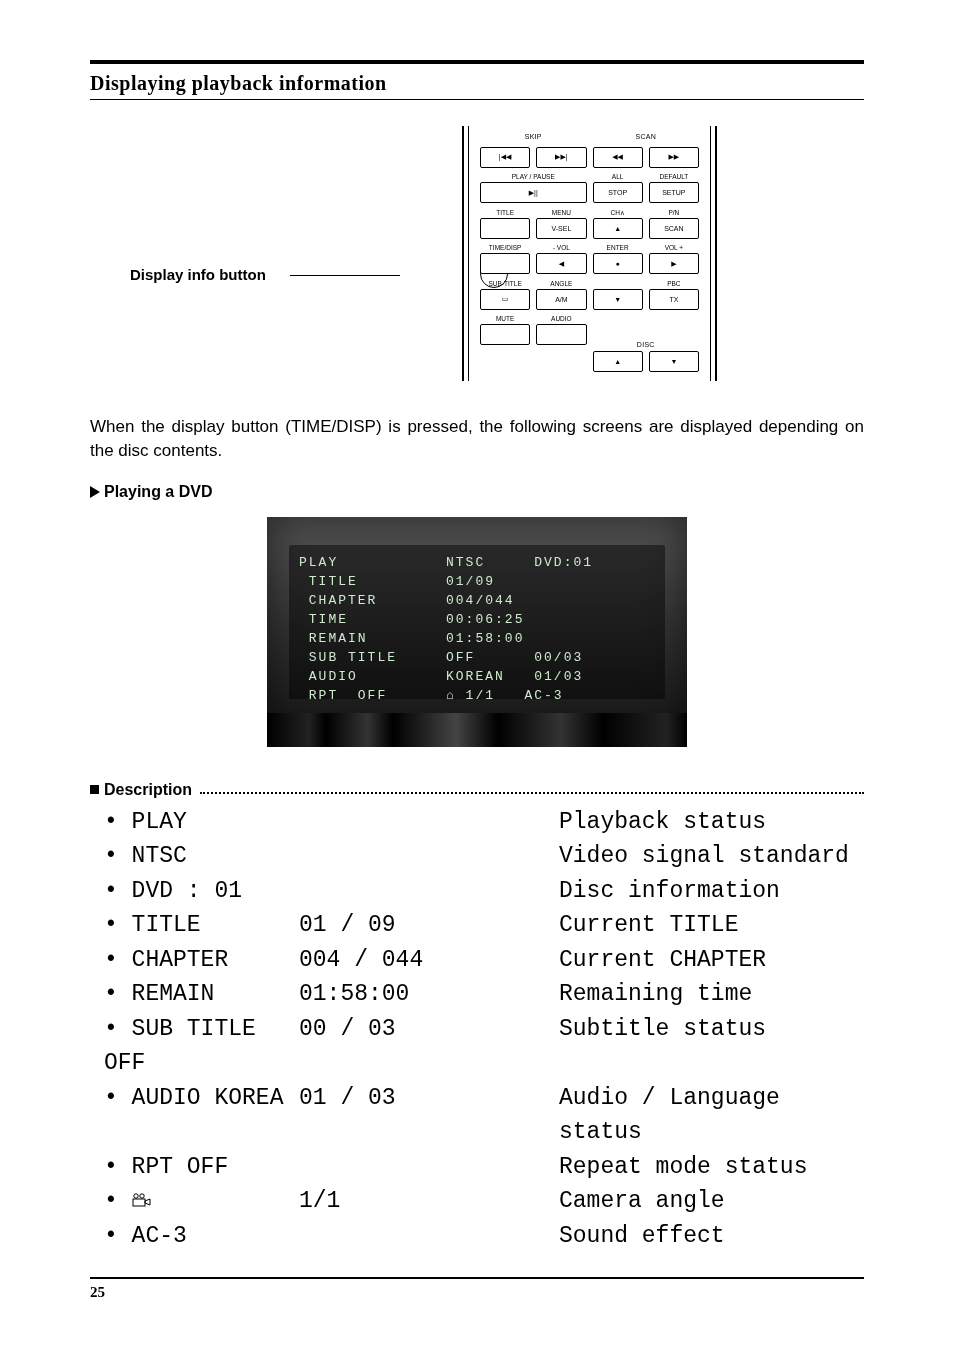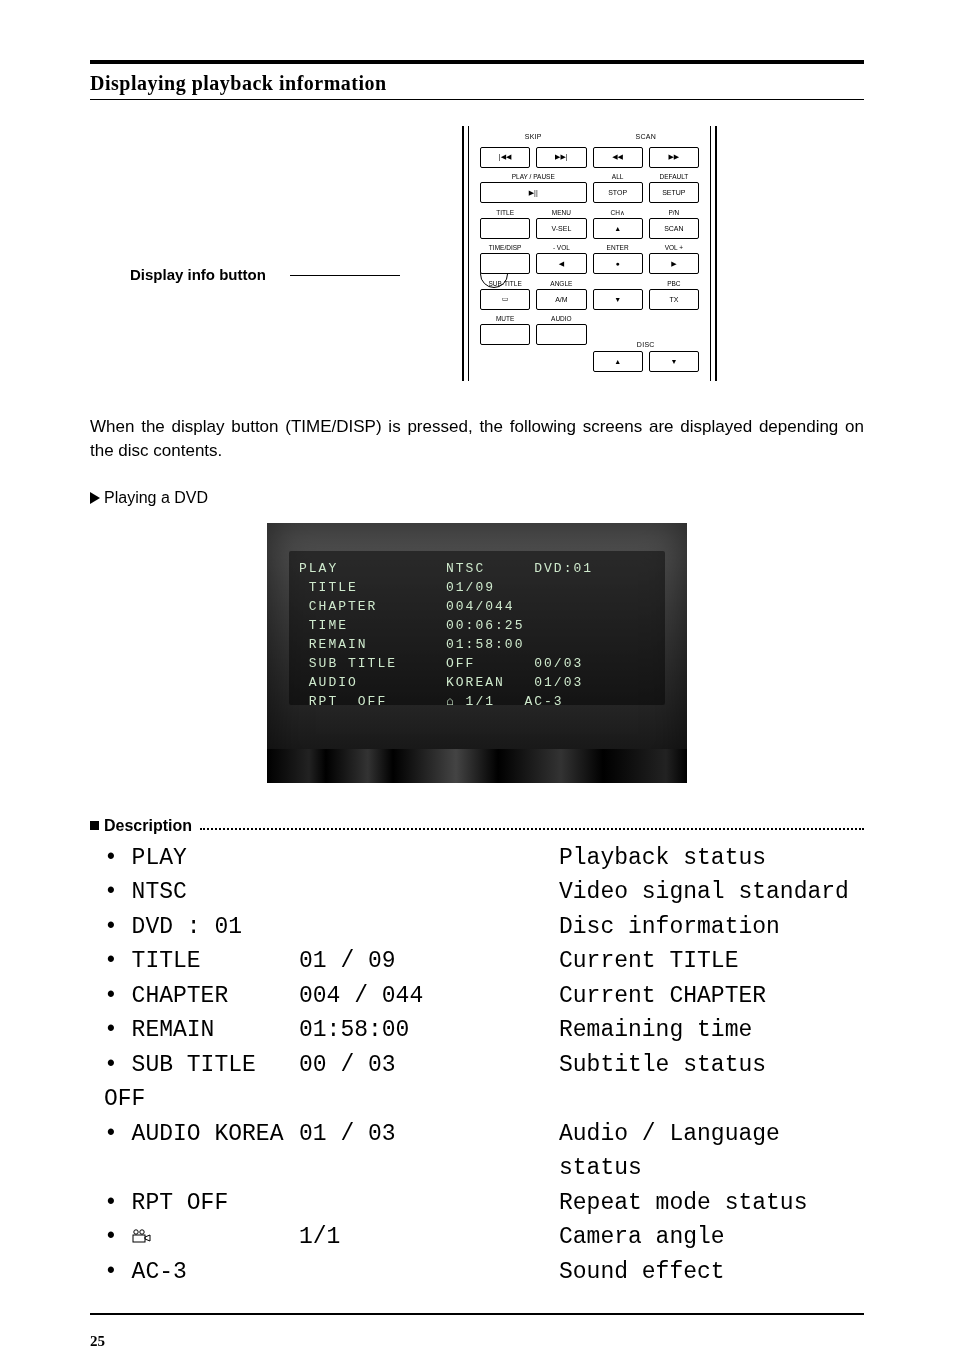"When the display button (TIME/DISP)" .body-text { margin-bottom: 26px -> 20px }
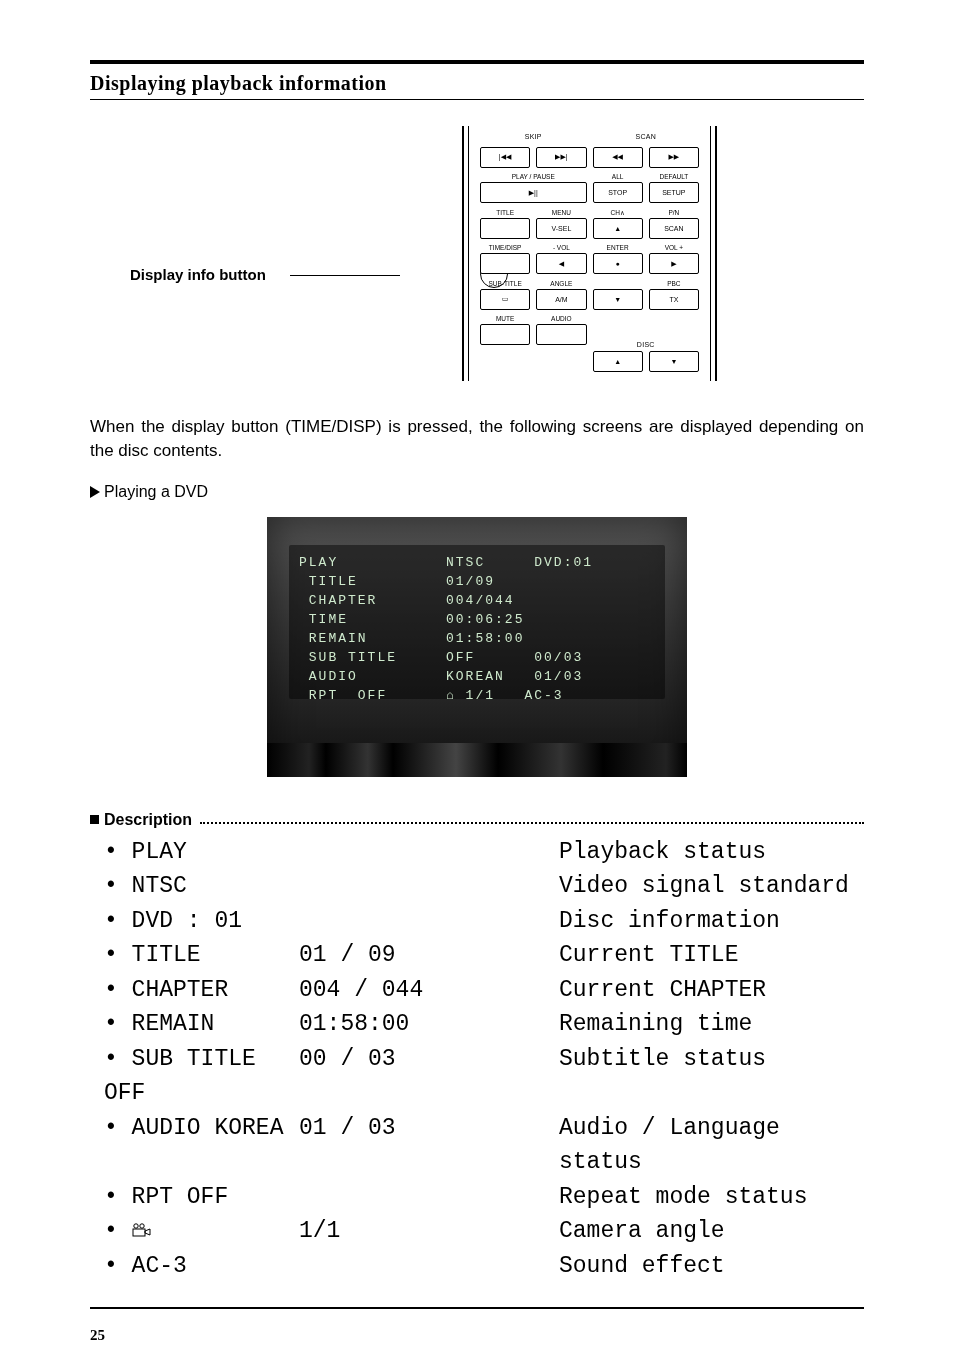"Playing a DVD" .sub-heading { font-weight: normal -> bold }
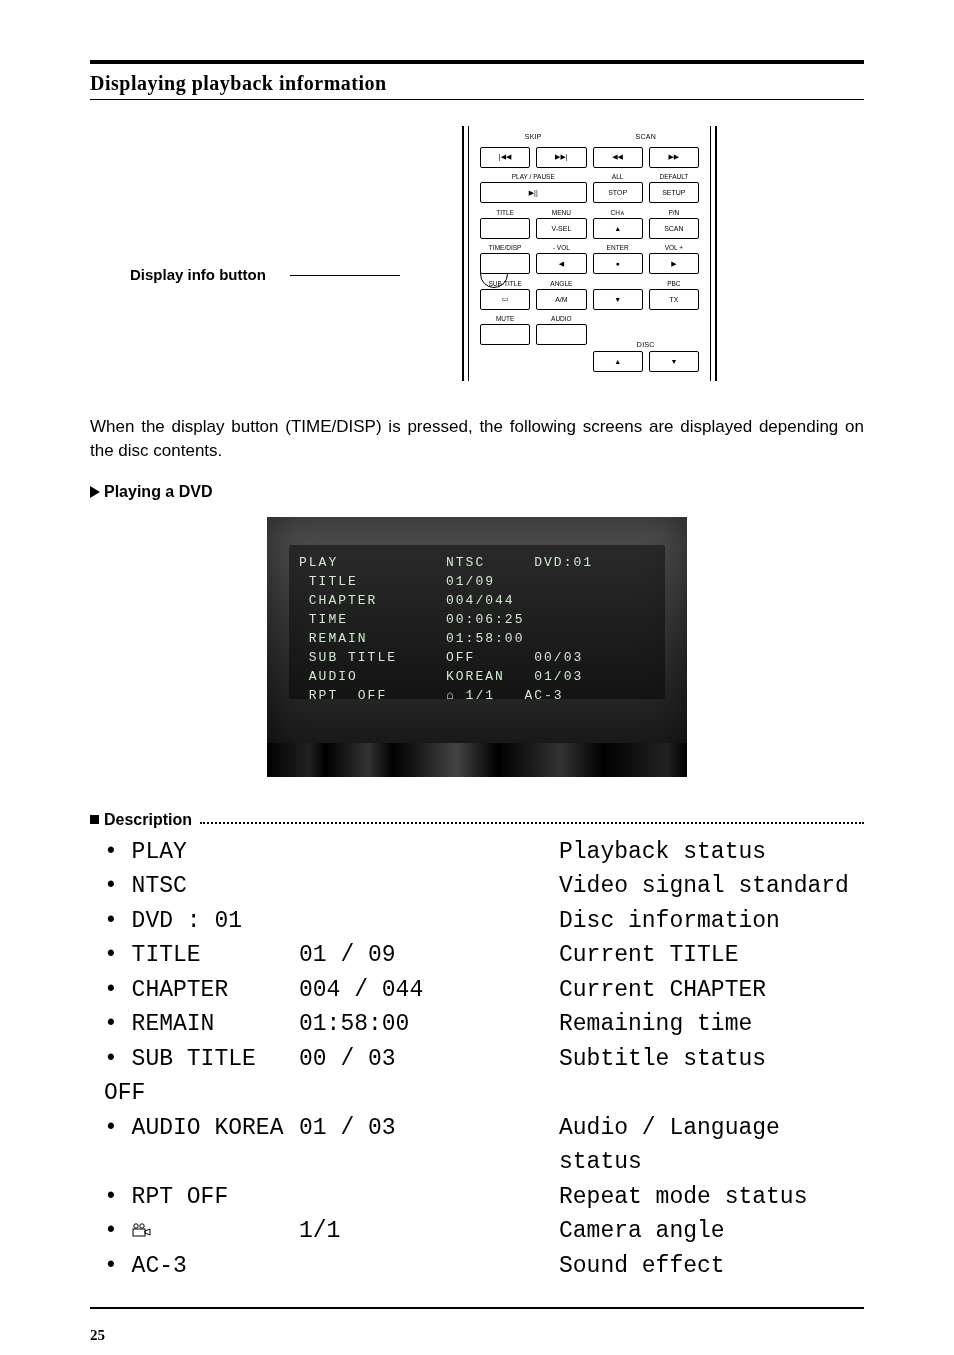"PLAY NTSC DVD:01 TITLE 01/09" .osd { height: 260px -> 230px }
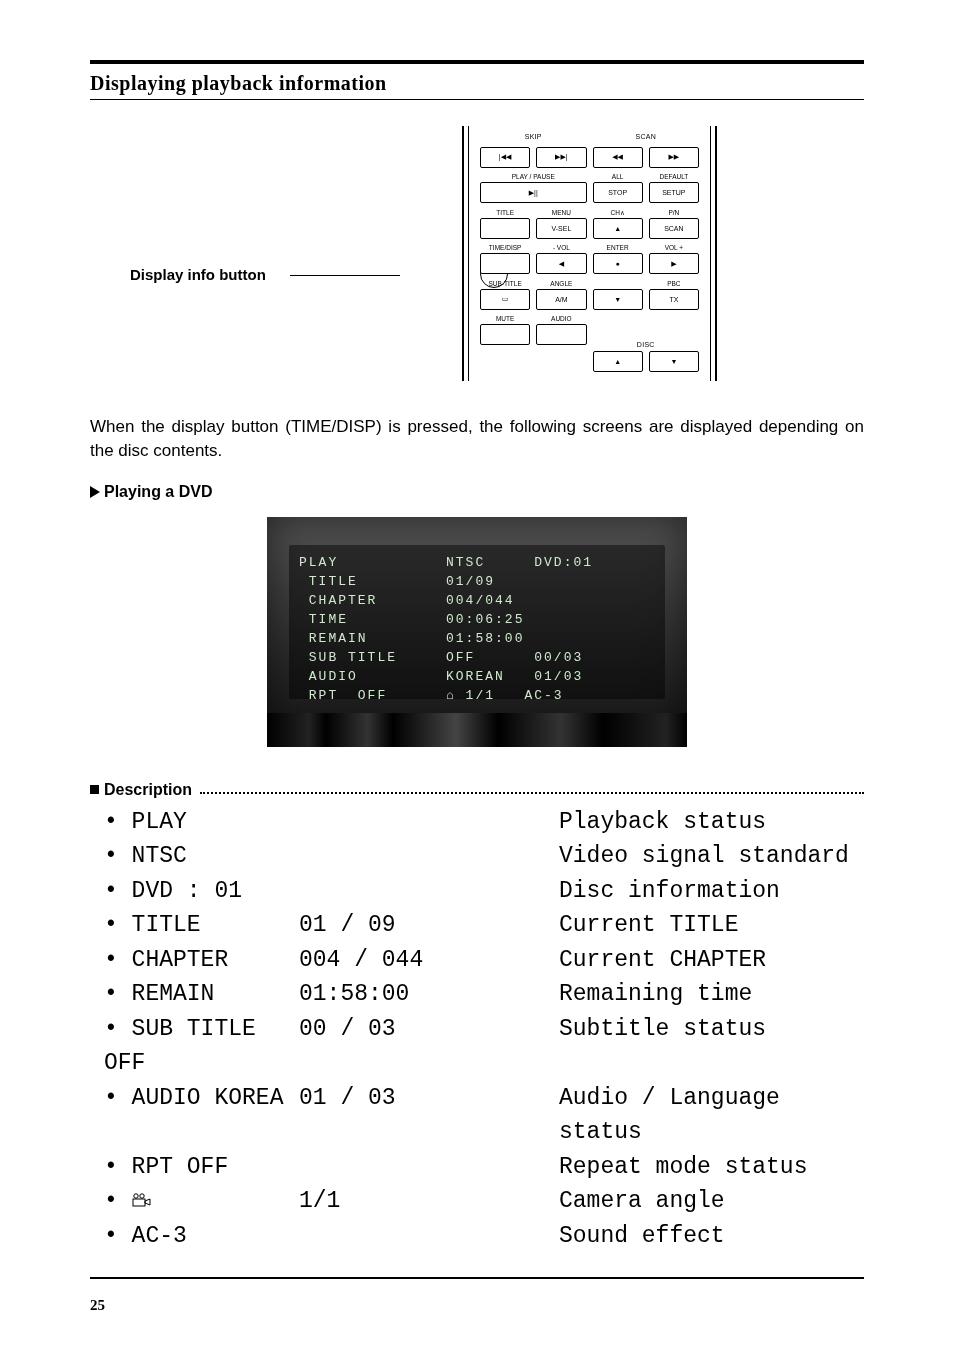"25" .footer { padding-top: 18px -> 5px }
